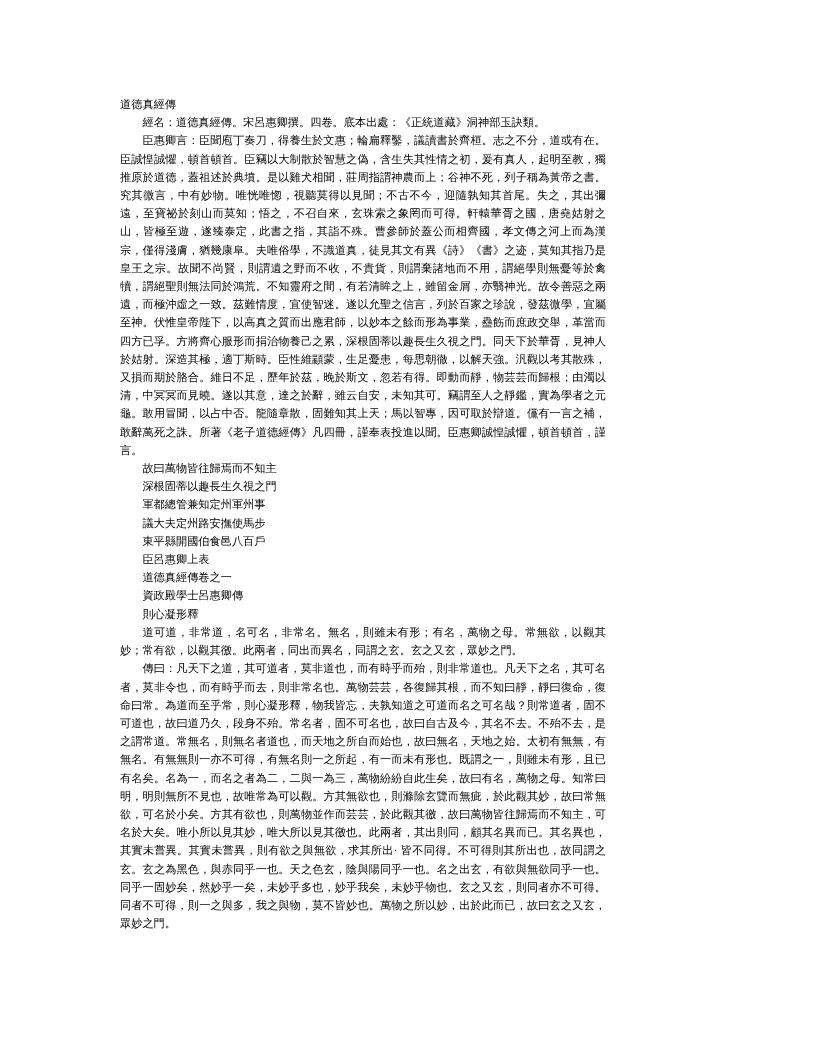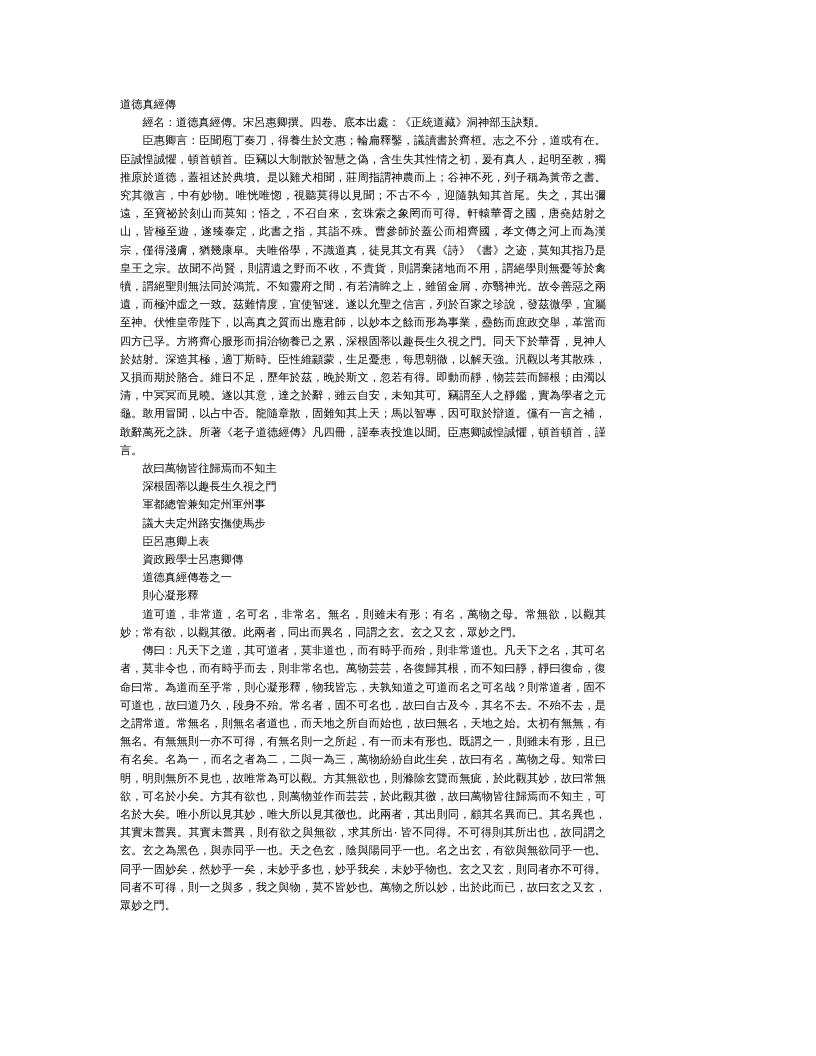"東平縣開國伯食邑八百戶" p.p-indent { html: none -> <p>東平縣開國伯食邑八百戶</p> }
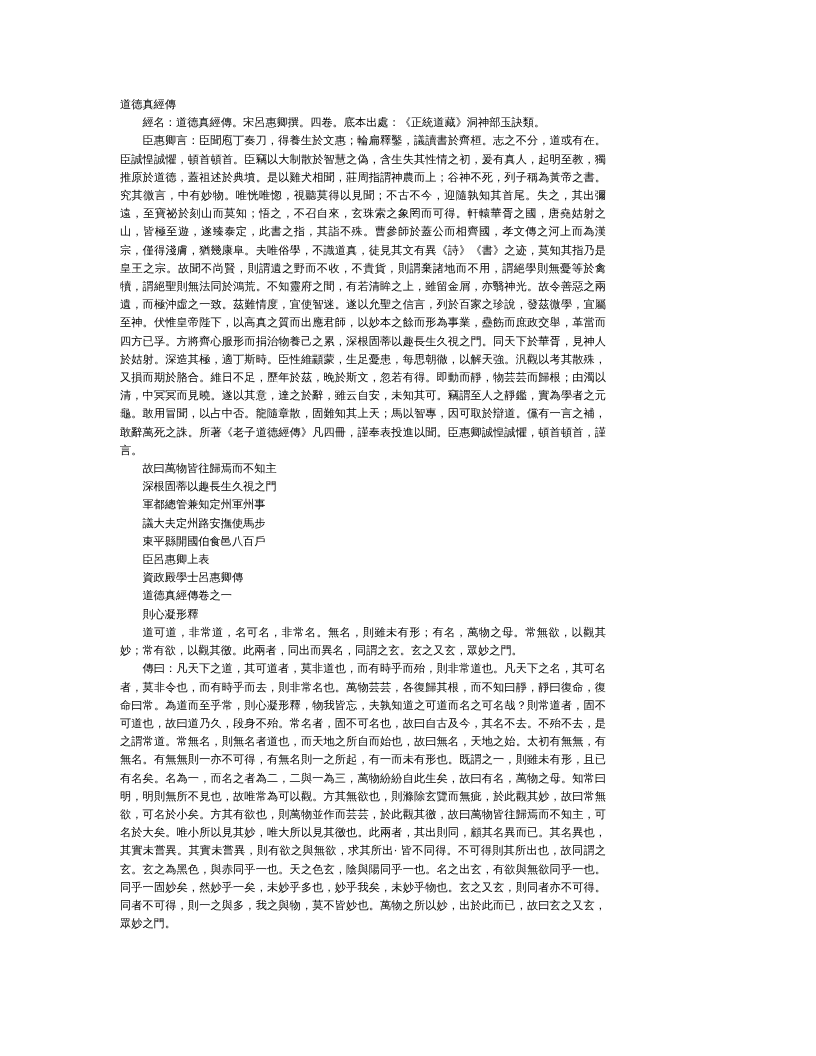"資政殿學士呂惠卿傳" p.p-indent { order: before "道德真經傳卷之一" -> after "道德真經傳卷之一" }
